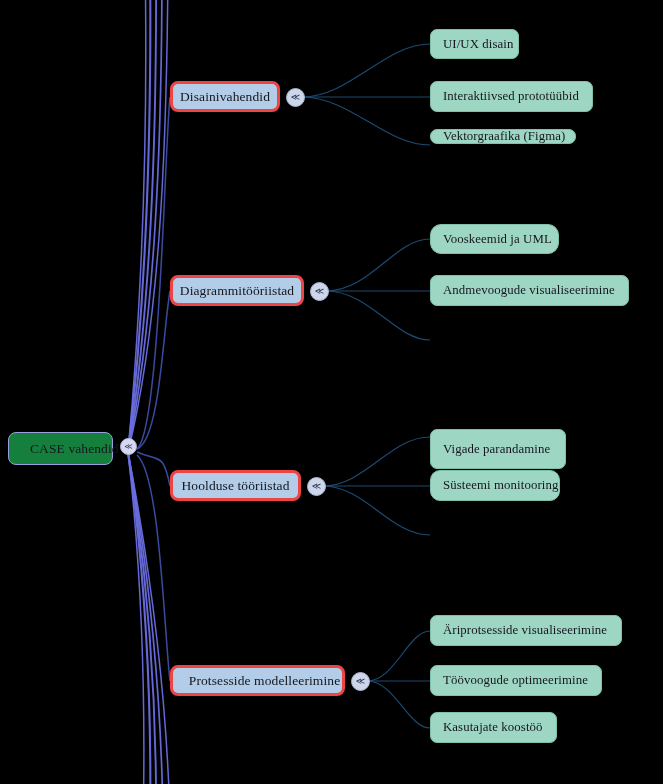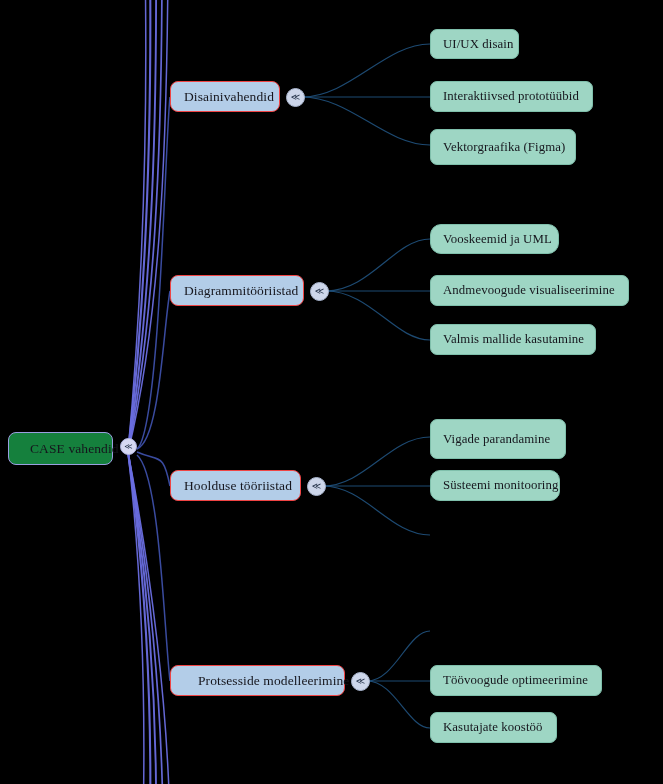"Disainivahendid" .node-branch { border: 1px solid #ef4444 -> 3px solid #ef4444; justify-content: none -> center }
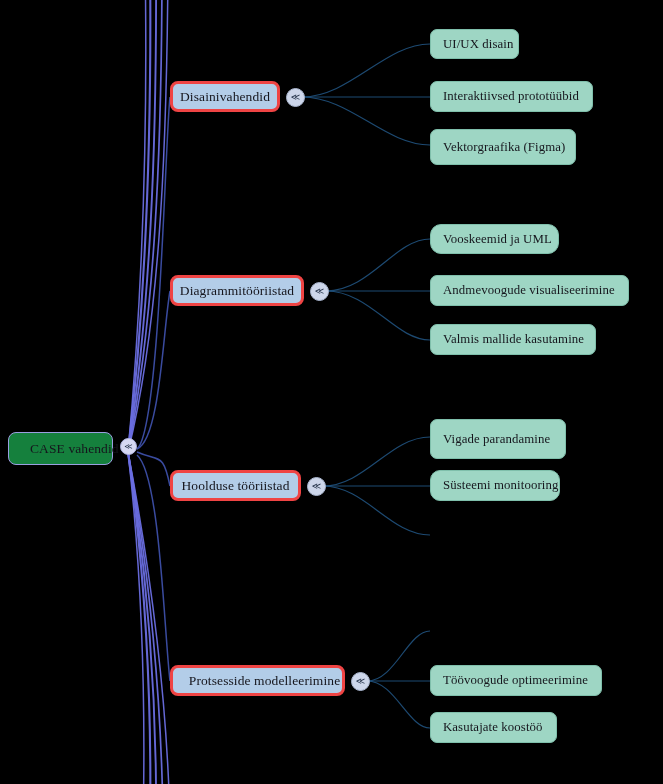"Vektorgraafika (Figma)" div.node { height: 36px -> 15px }
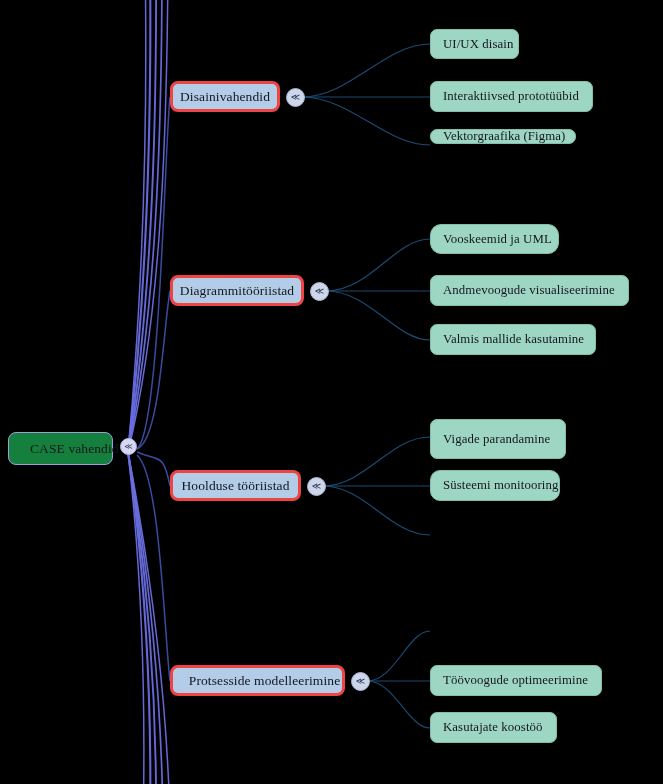"Valmis mallide kasutamine" div.node { html: <div> <span>Valmis mallide kasutamine</span> </div> -> none }
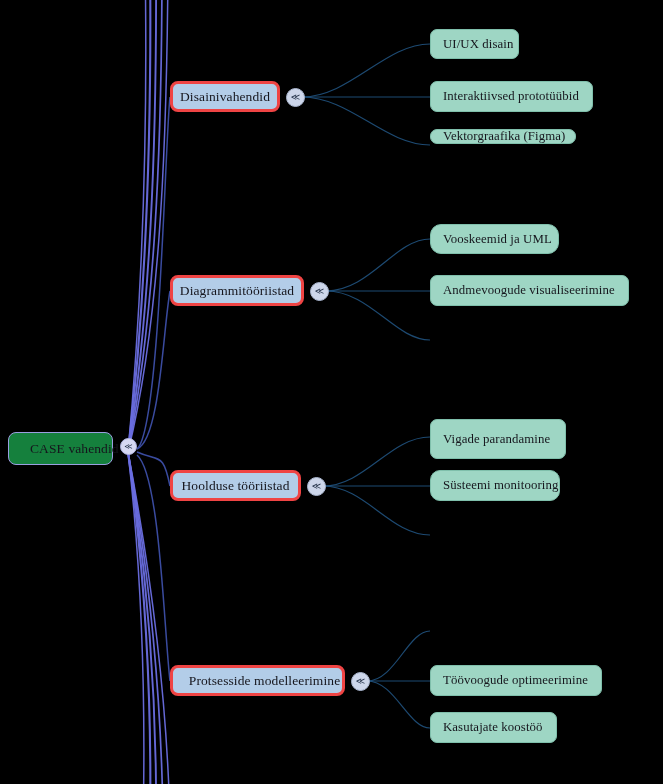"Vigade parandamine" div.node { top: 419px -> 429px }
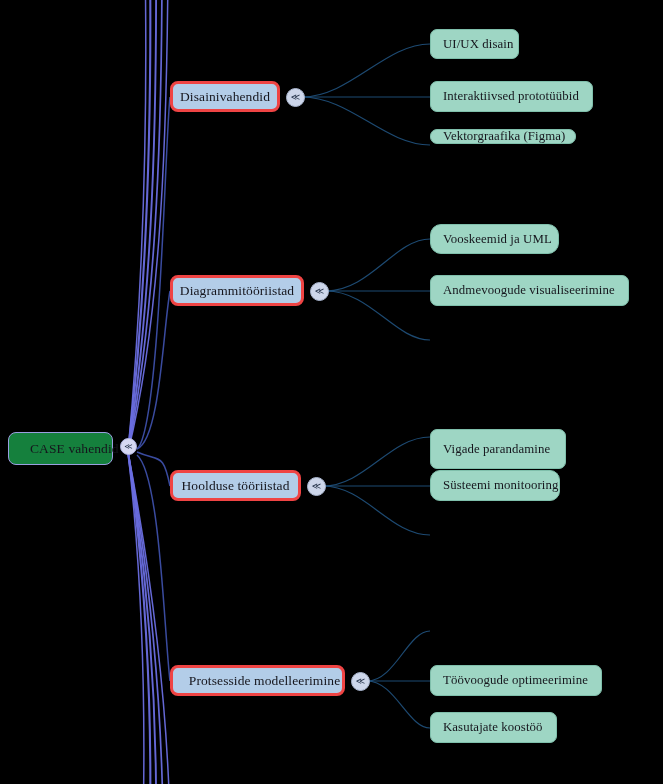"Äriprotsesside visualiseerimine" div.node { html: none -> <div> <span>Äriprotsesside visualiseerimine</span> </div> }
